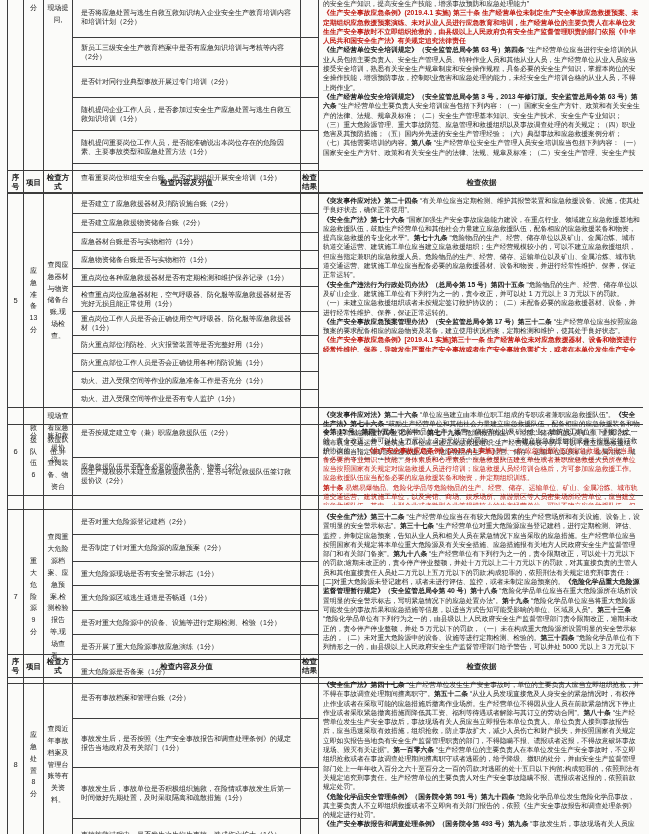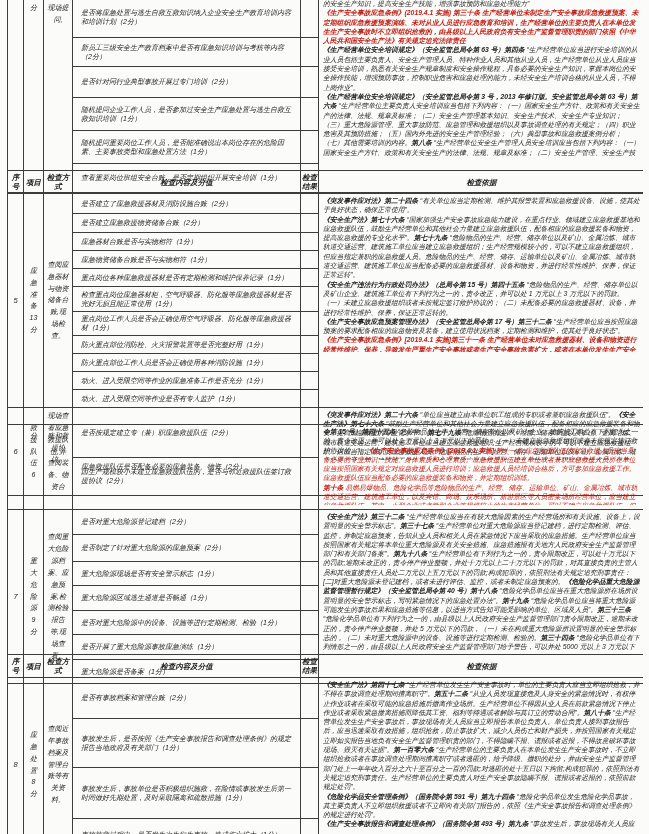"序号" .page { font-style: italic -> none }
